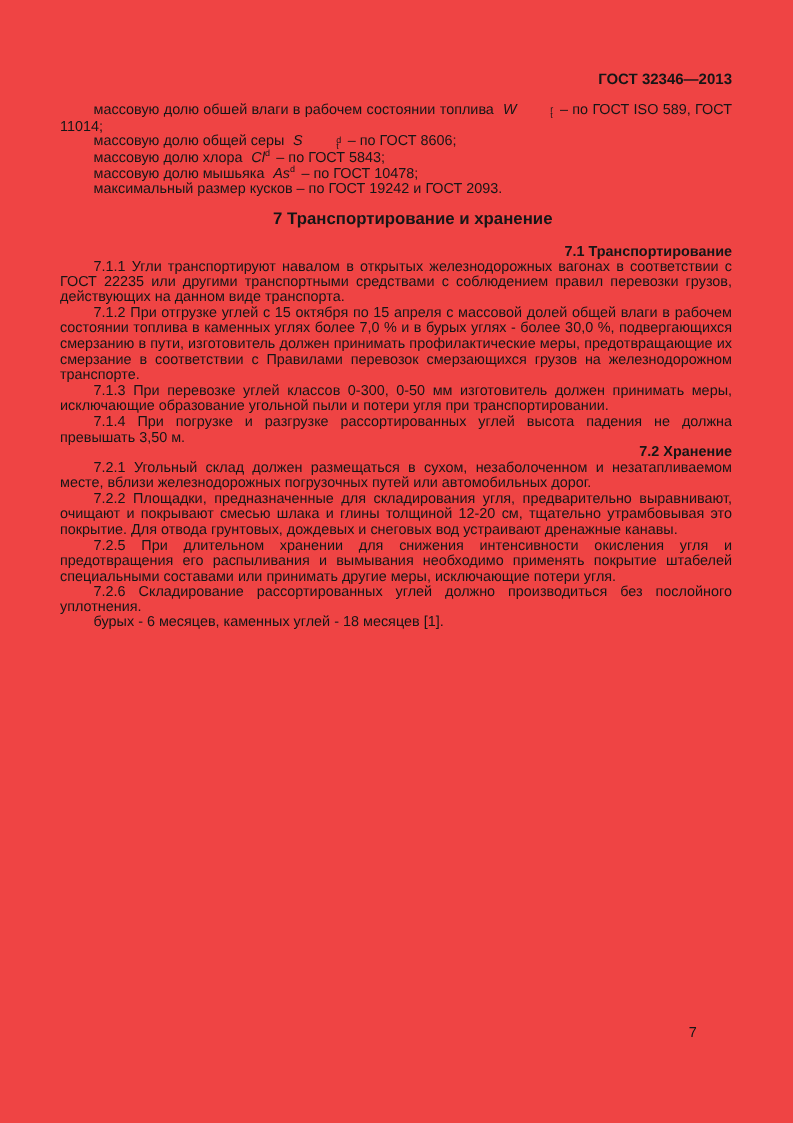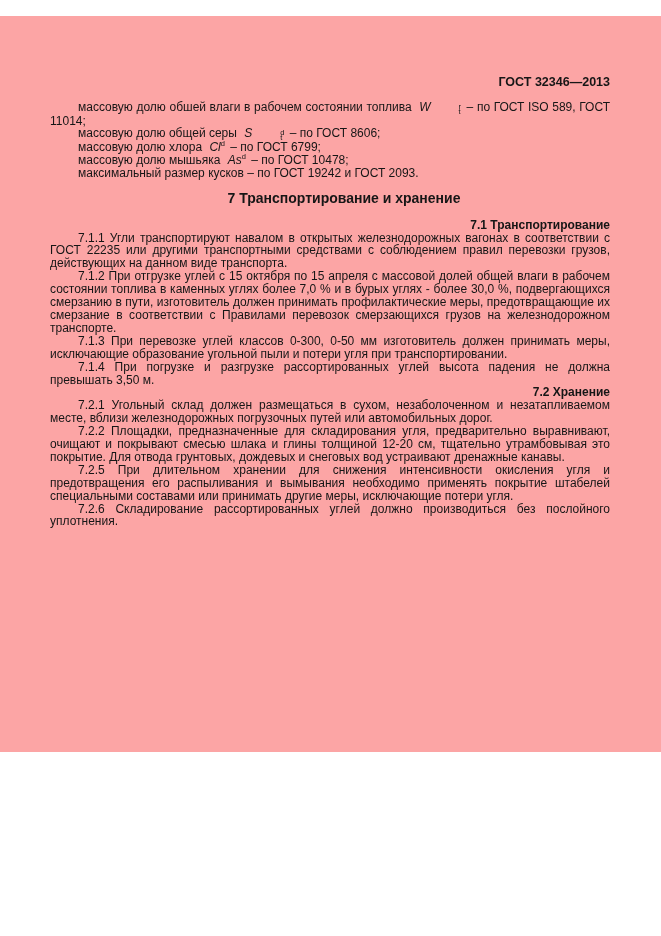"ГОСТ 32346—2013" .page { background: #fca5a5 -> #ef4444; height: 736px -> 936px; margin-top: 16px -> none }
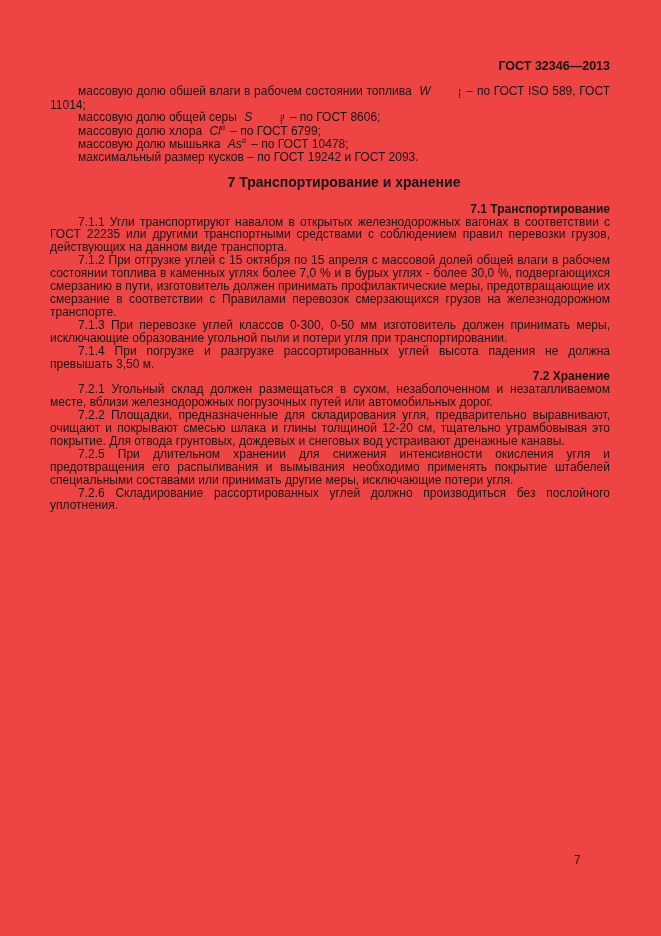"– по ГОСТ 6799;" span { text: 6799 -> 5843 }
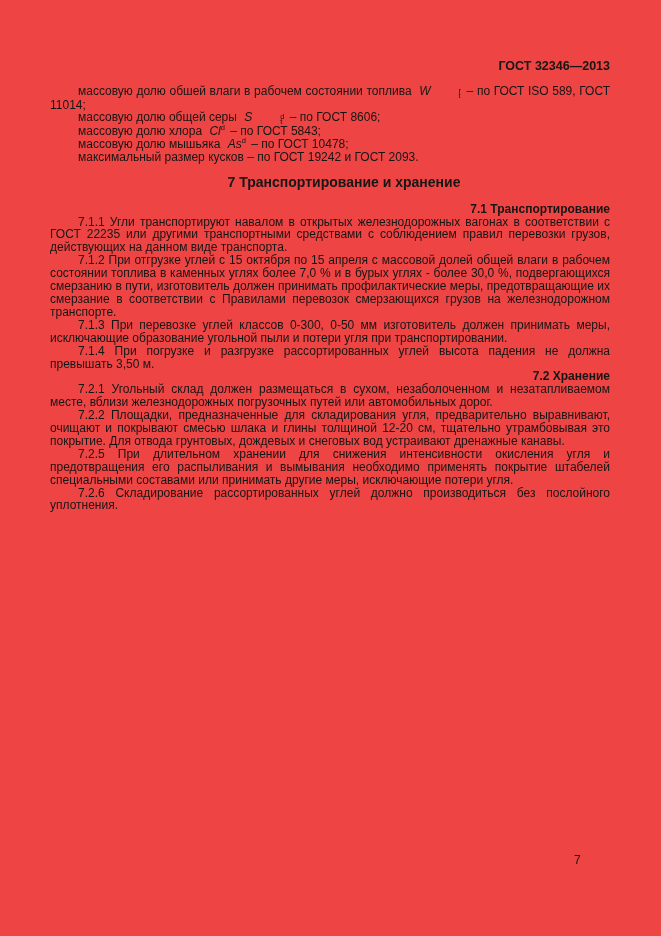"бурых - 6 месяцев, каменных" p.body { html: none -> <p>бурых - 6 месяцев, каменных углей - 18 месяцев [1].</p> }
